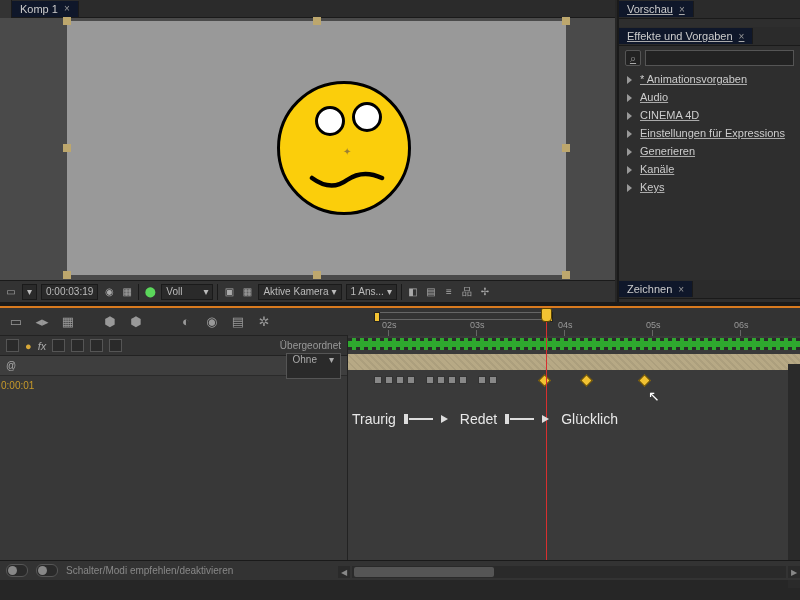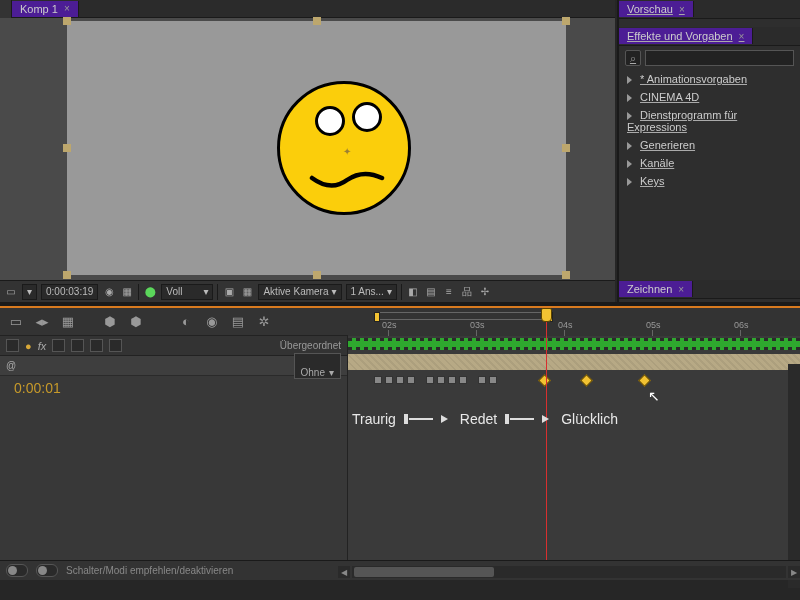"Komp 1" .panel-tab { background: #4c1d95 -> #0f172a }
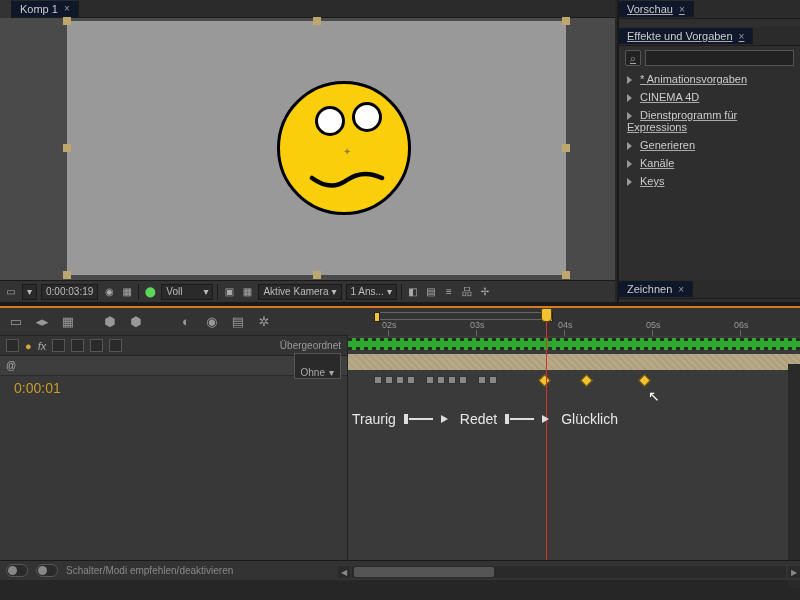"Audio" div.item { html: none -> <div><span>Audio</span></div> }
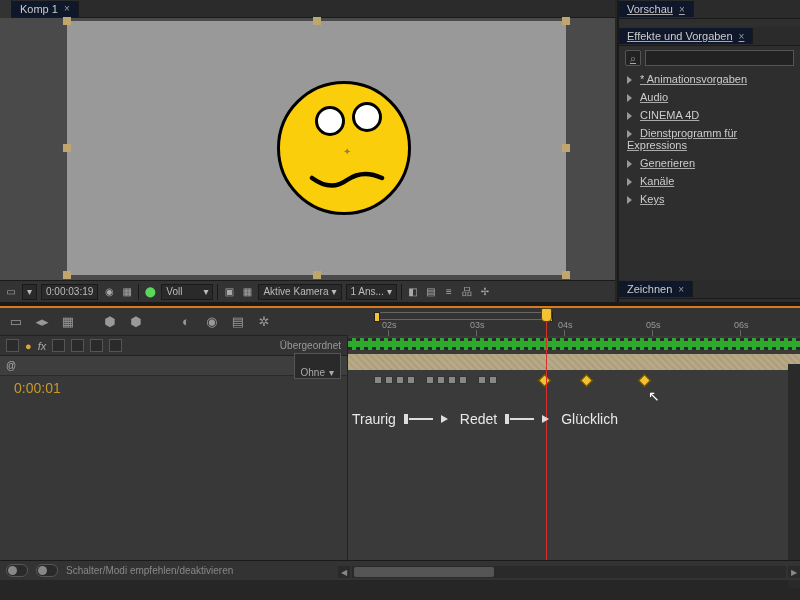"Dienstprogramm für Expressions" span { text: Dienstprogramm -> Einstellungen }
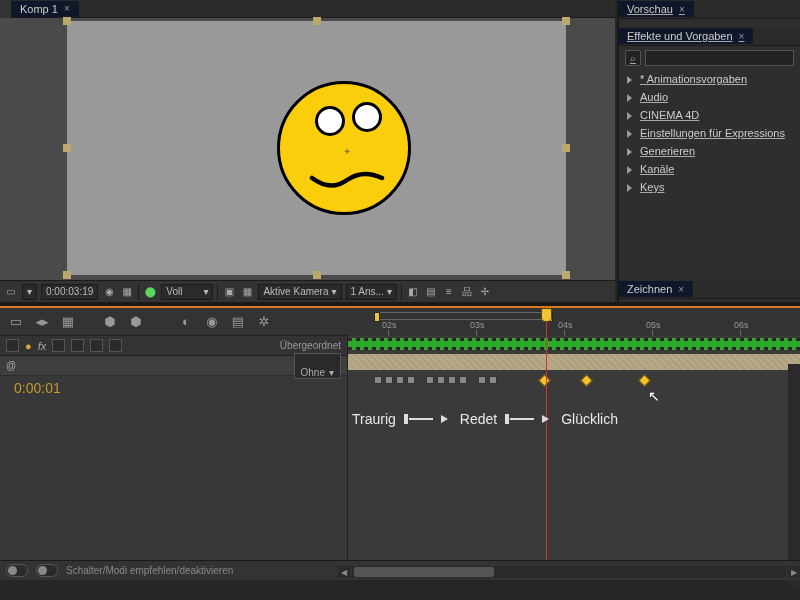"Ohne" #row1 .sel { align-items: flex-end -> flex-start; gap: 4px -> 12px }
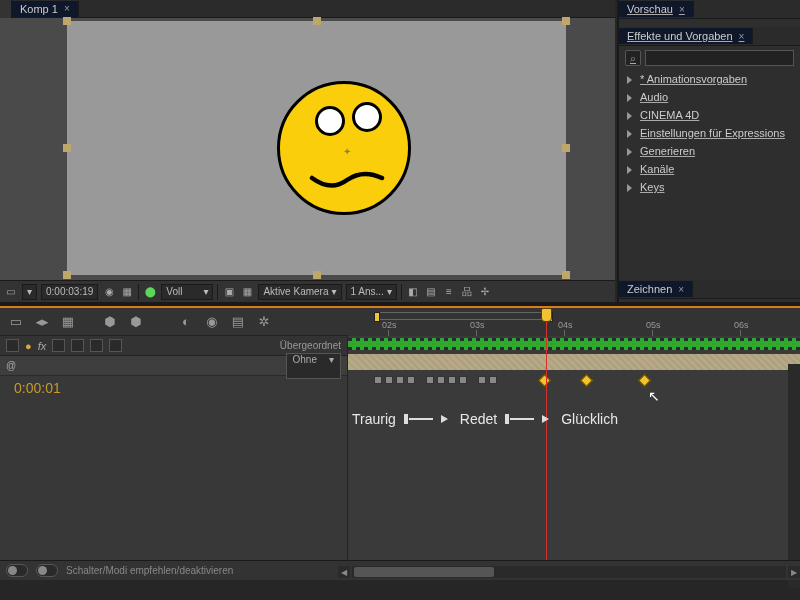"0:00:01" #tcindent { font-size: 14px -> 10px; padding: 4px 14px -> 4px 1px }
